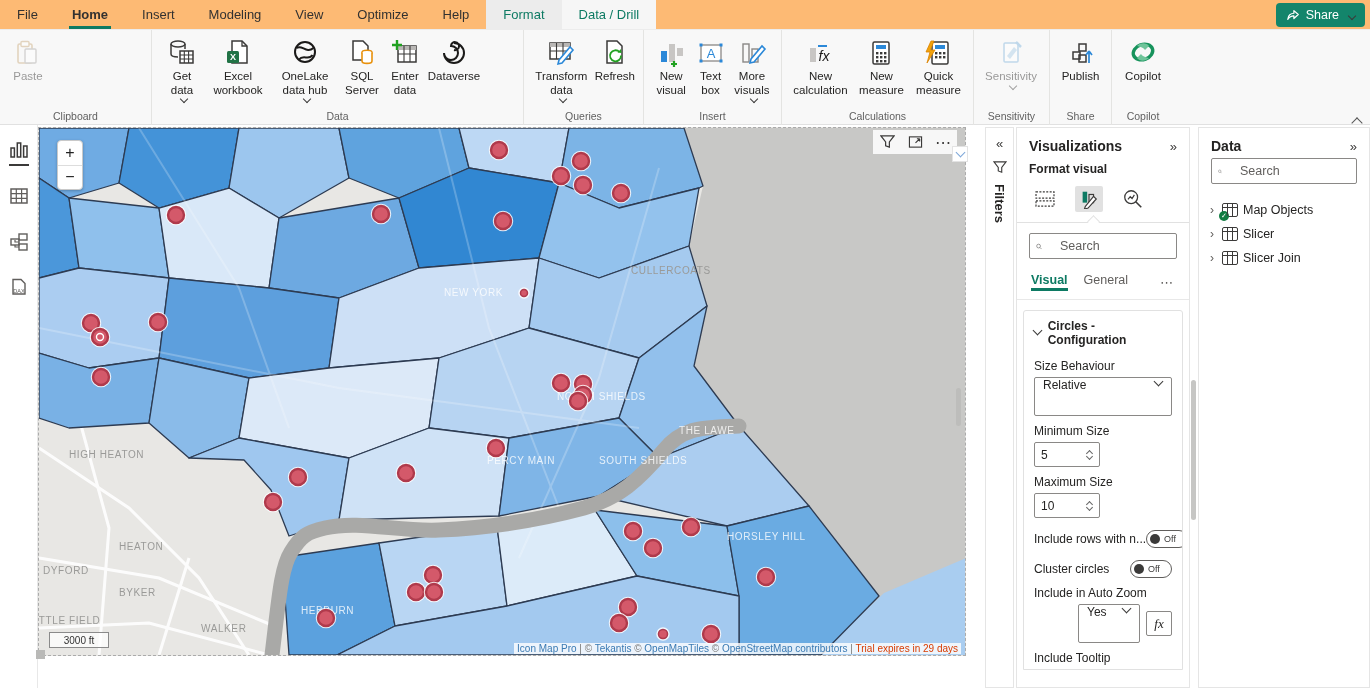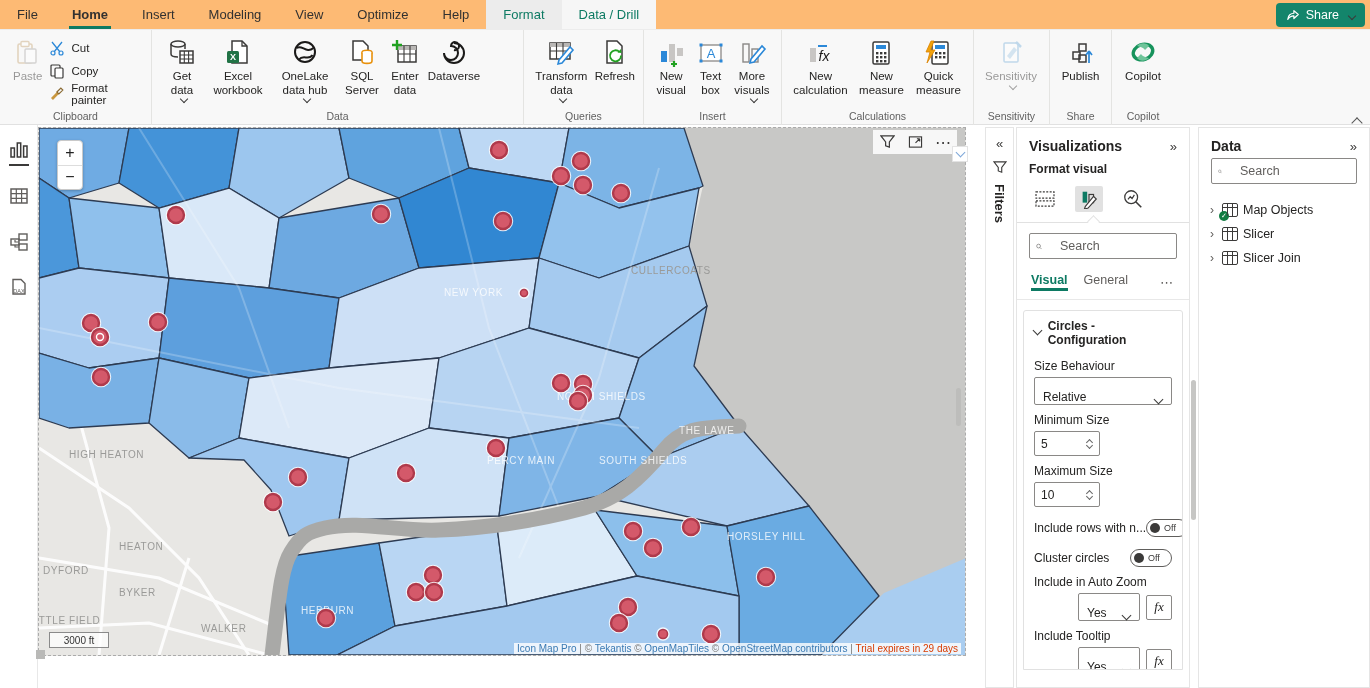"Cut" div.srow { html: <div> <div> <svg> <path></path> <circle></circle> <circle></circle> </svg> <span>Cut</span> </div> <div> <svg> <rect></rect> <rect></rect> </svg> <span>Copy</span> </div> <div> <svg> <path></path> <path></path> </svg> <span>Format painter</span> </div> </div> -> none }
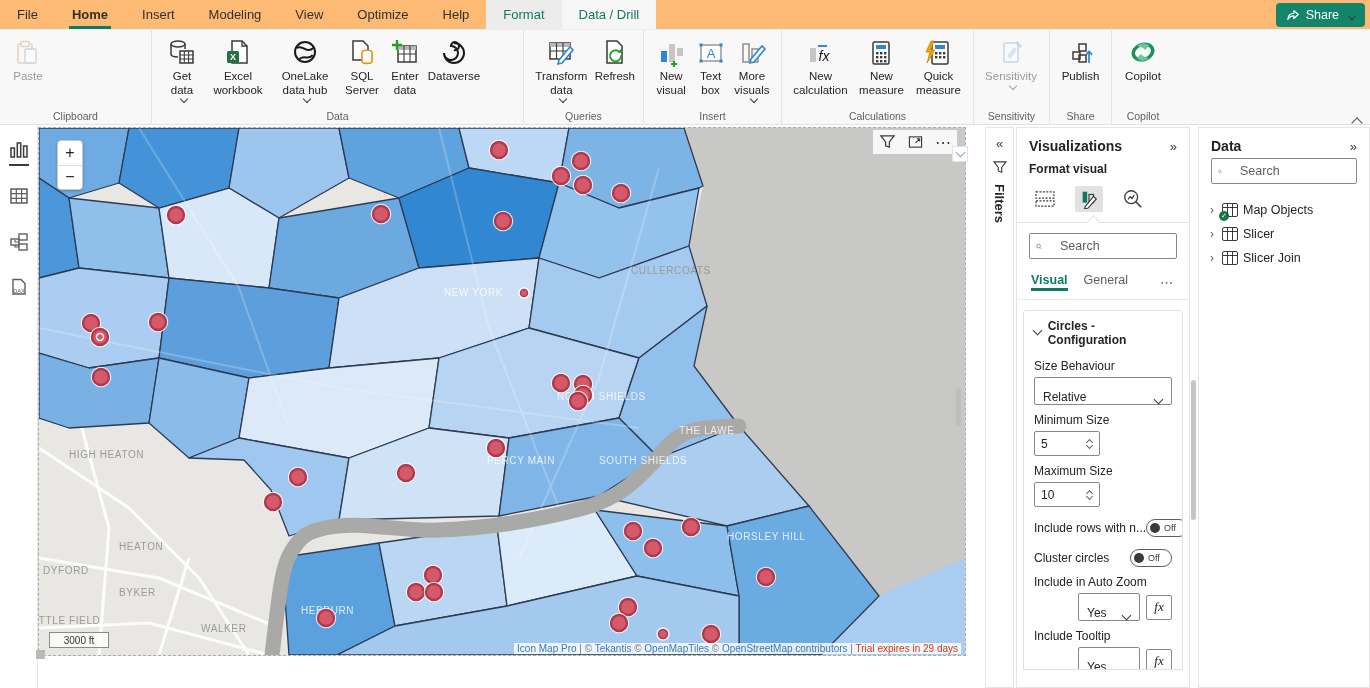"Relative" .dropdown { align-items: flex-end -> flex-start; height: 28px -> 39px }
